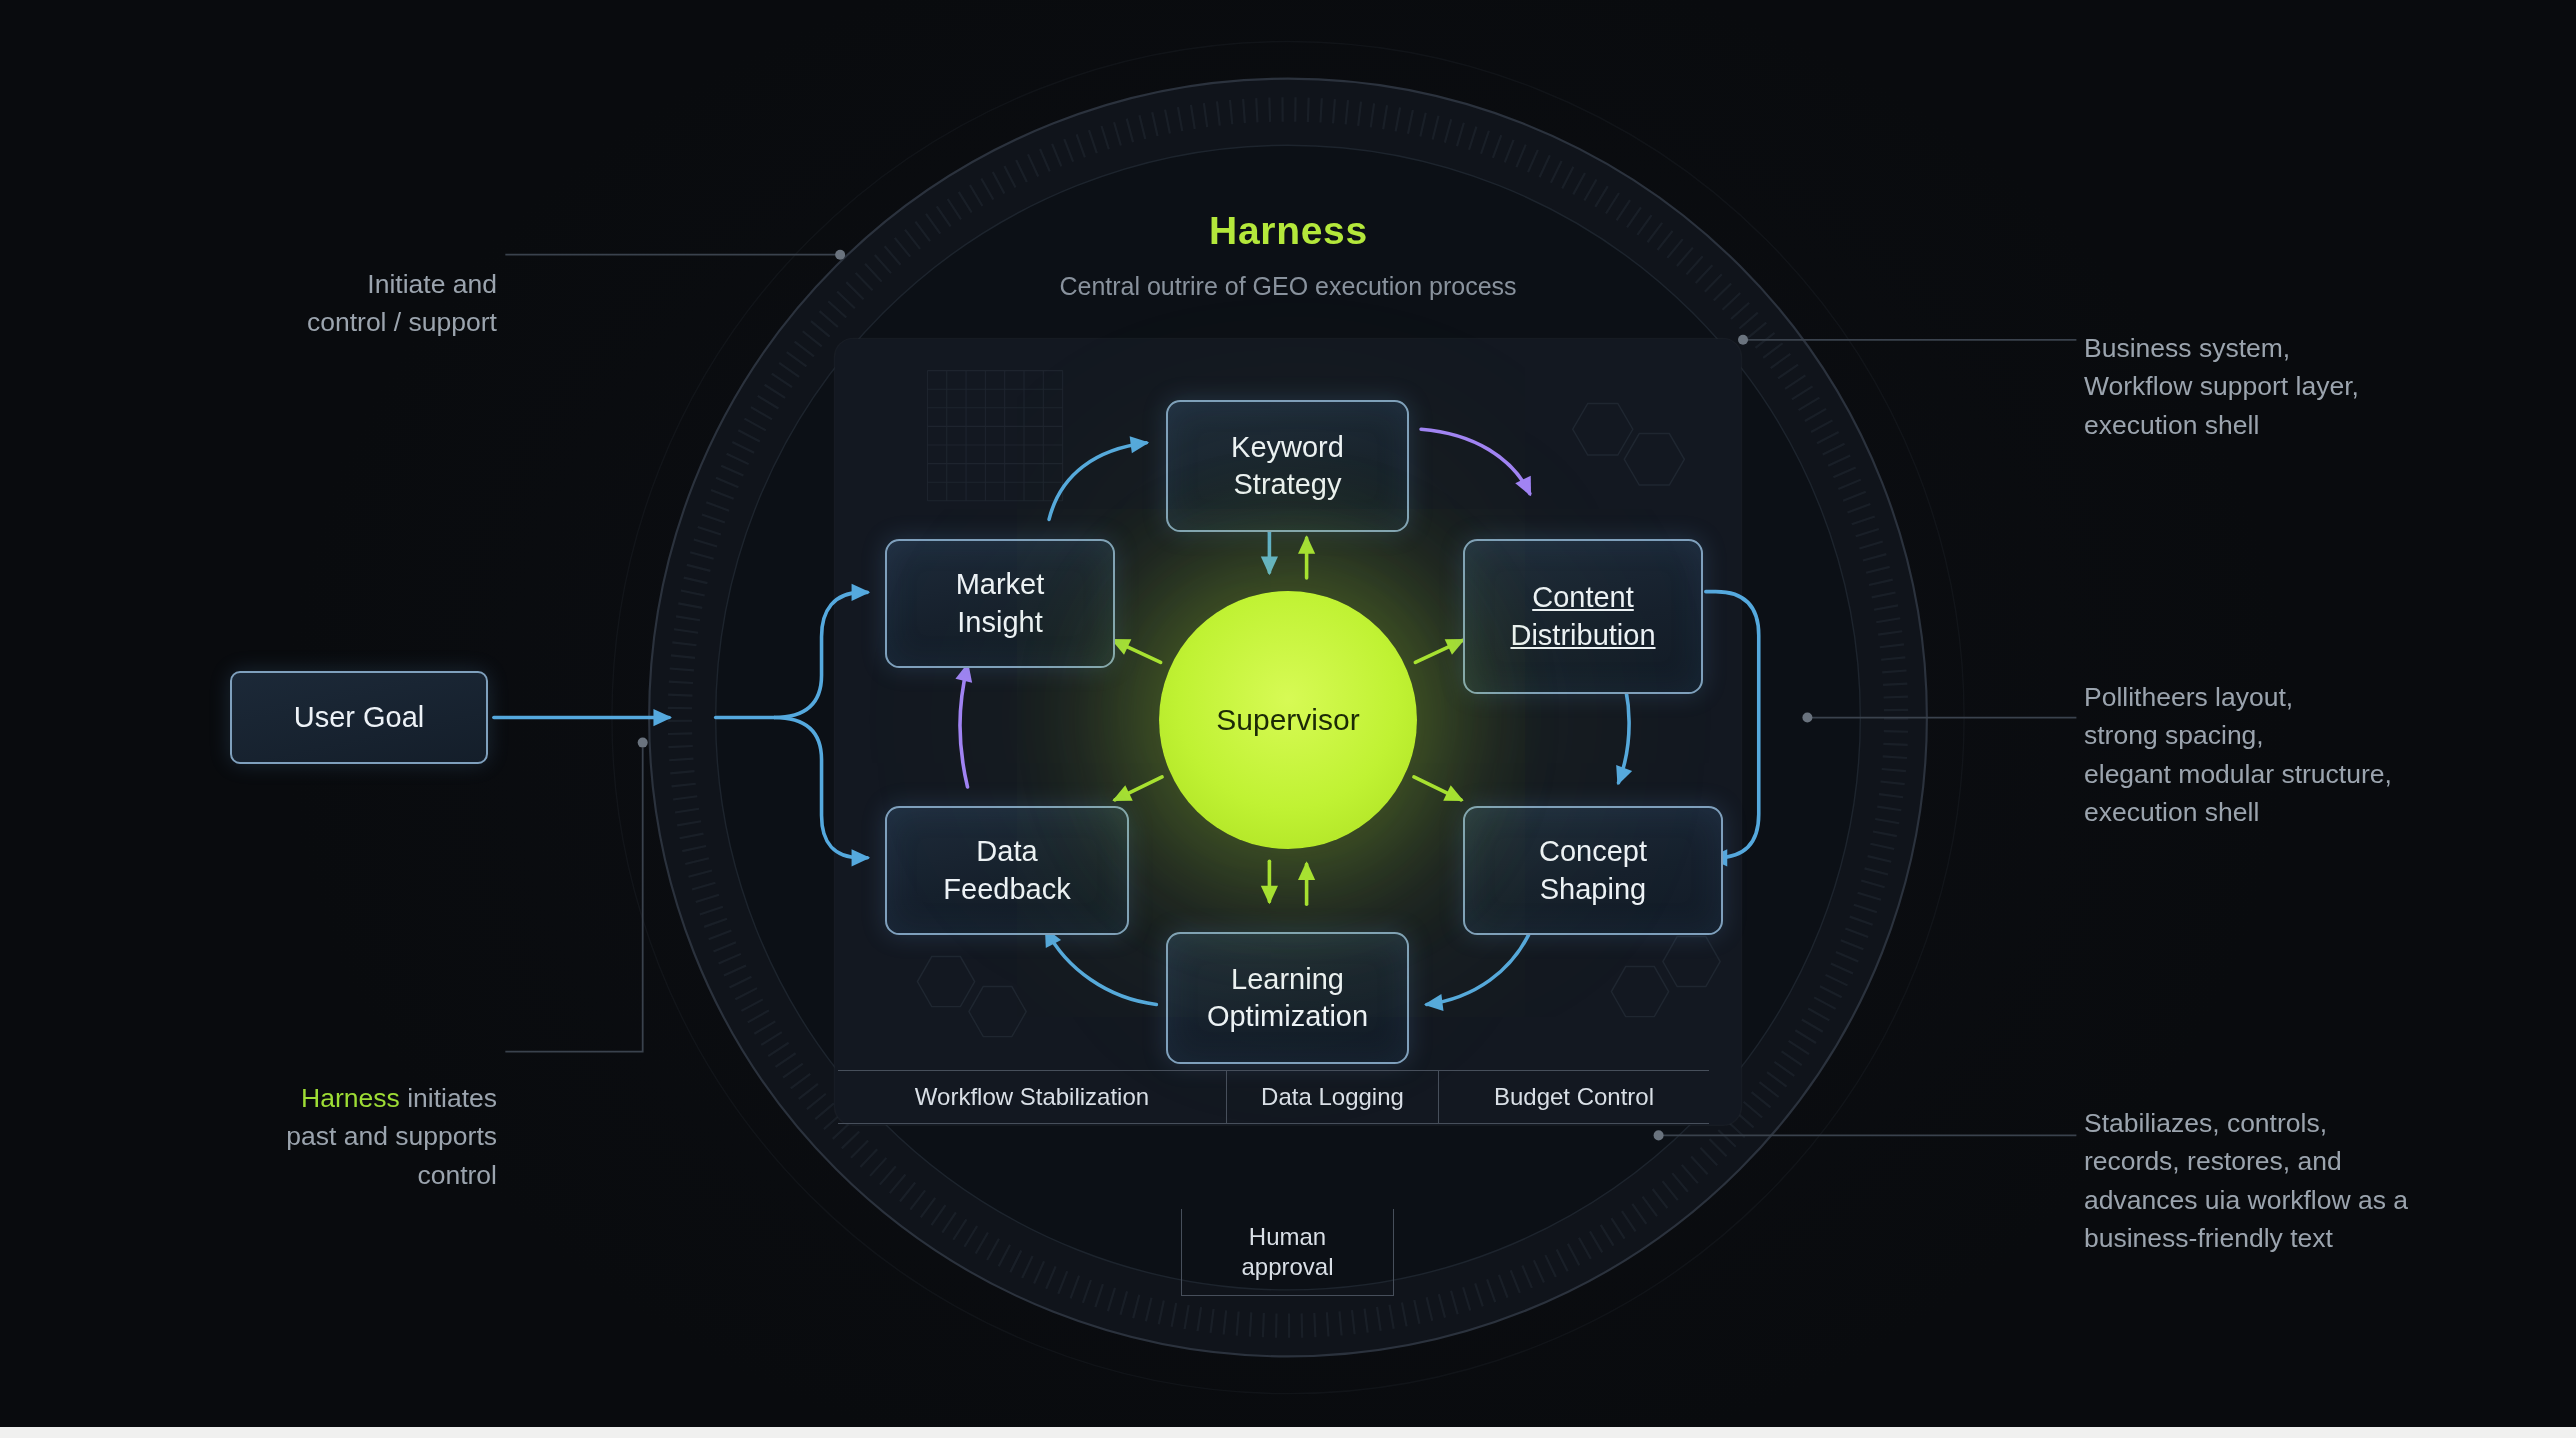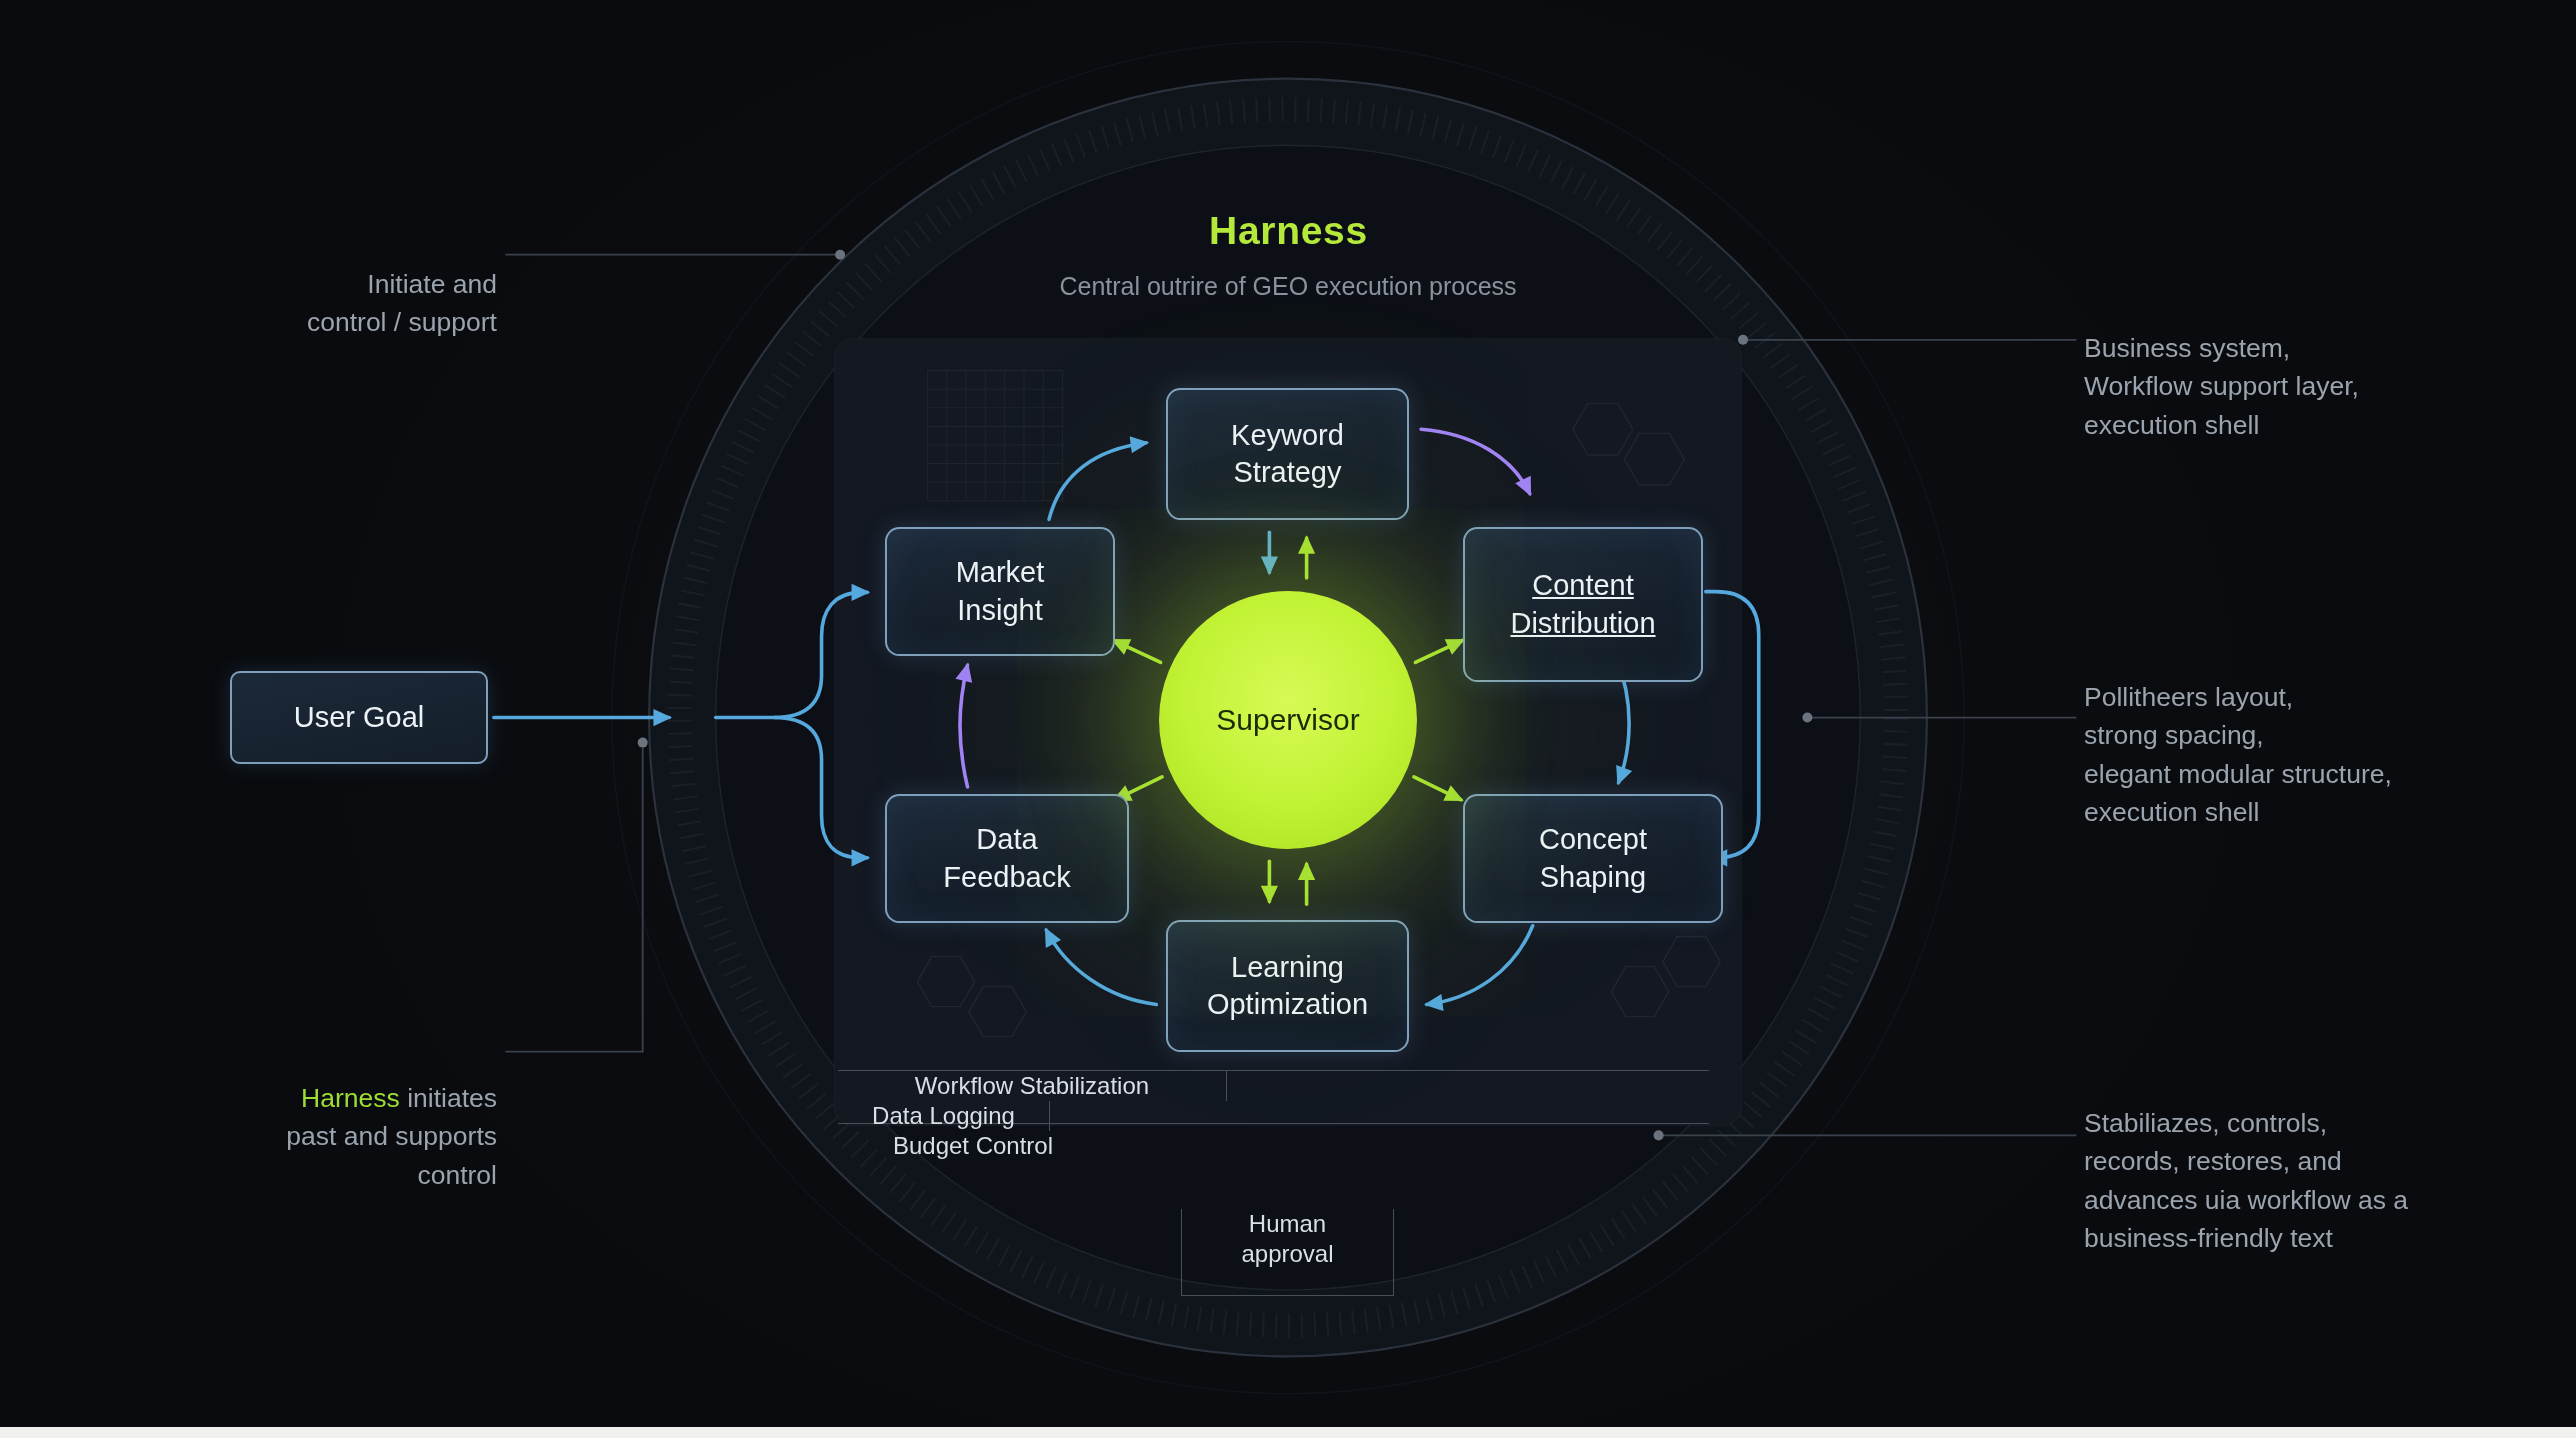"Keyword" .node { margin-top: none -> 12px }
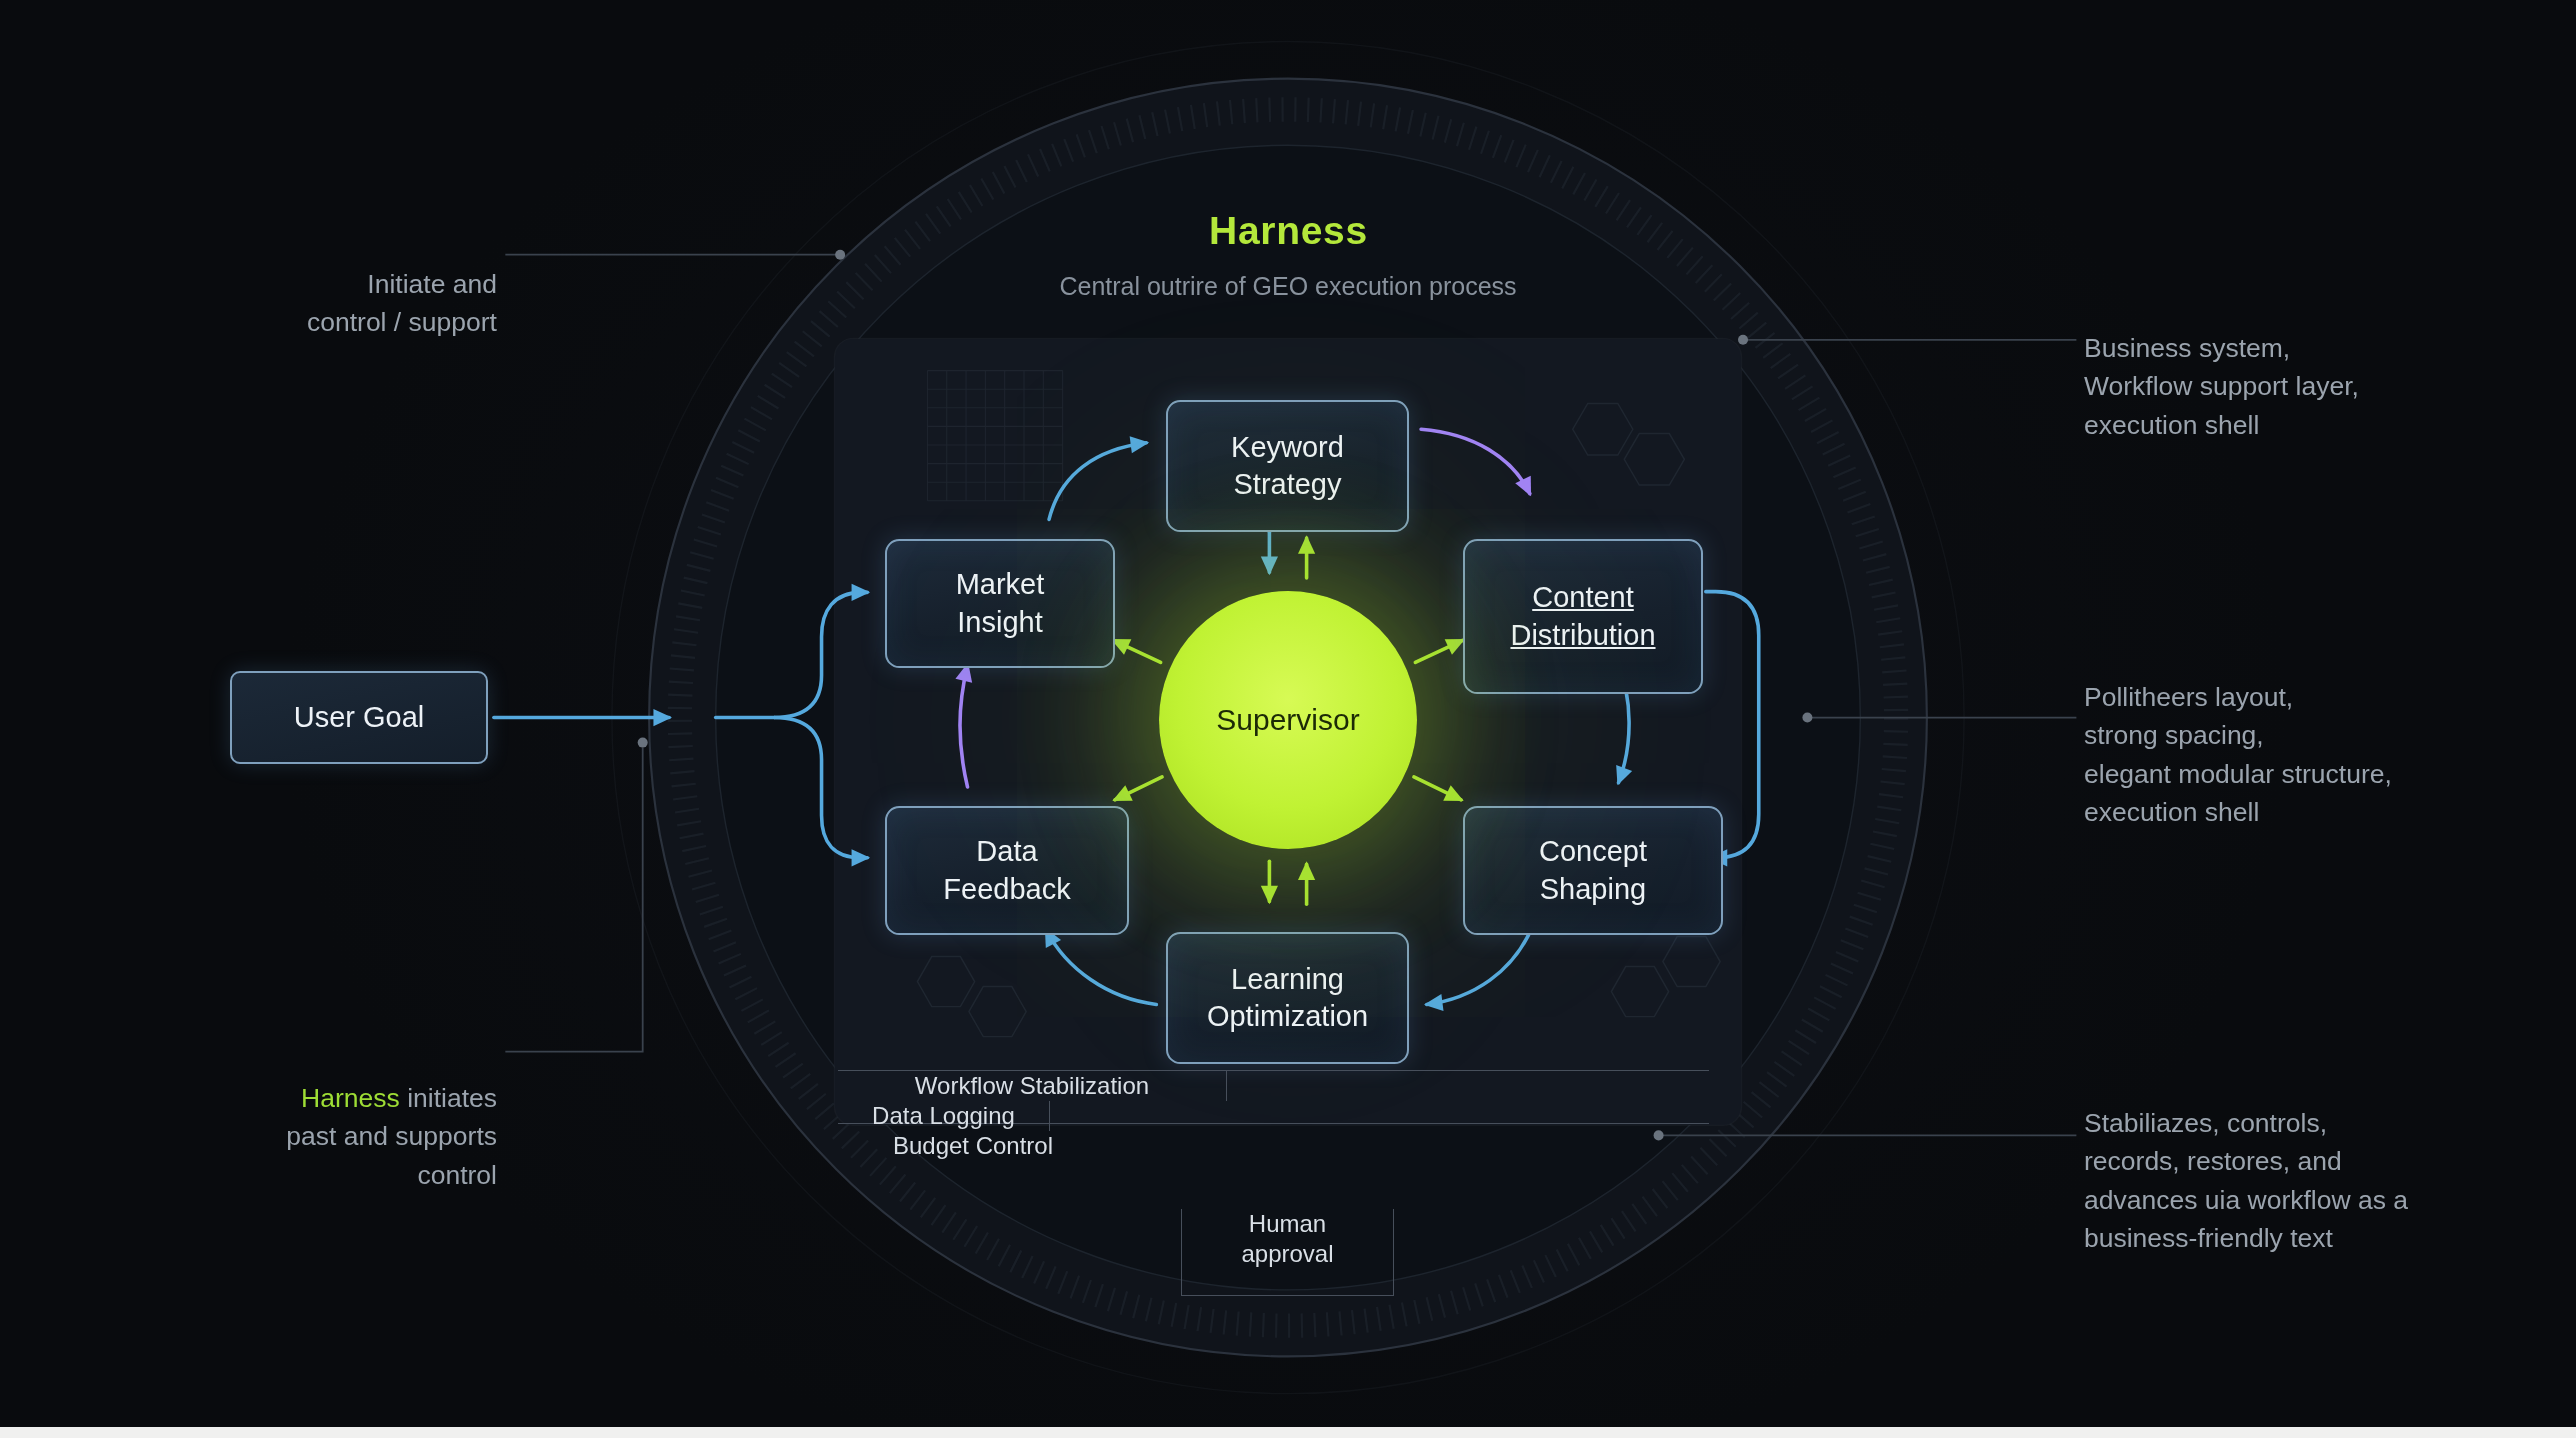"Workflow Stabilization" .trow { flex-direction: column -> none }
